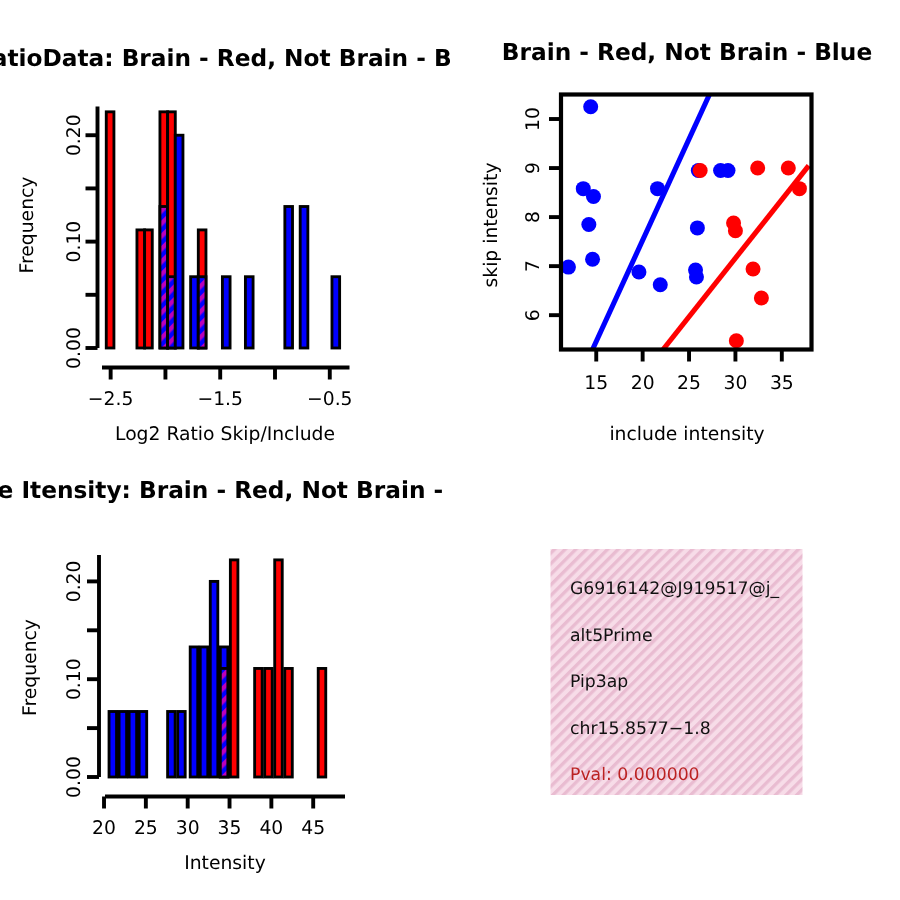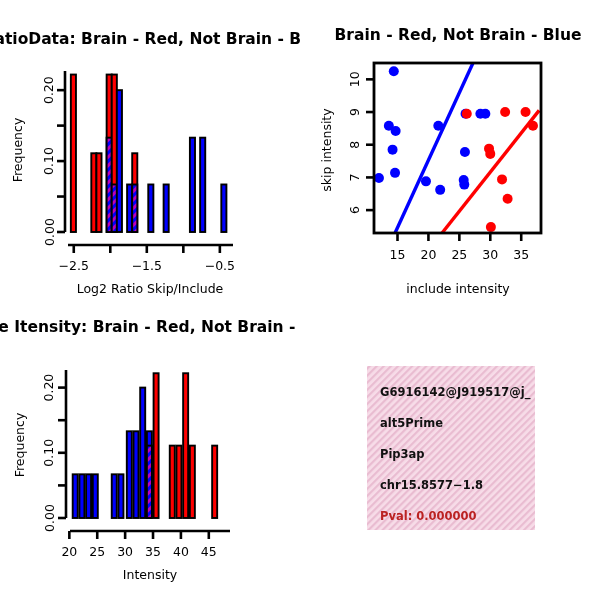"G6916142@J919517@j_" div.panel { font-weight: bold -> none }
